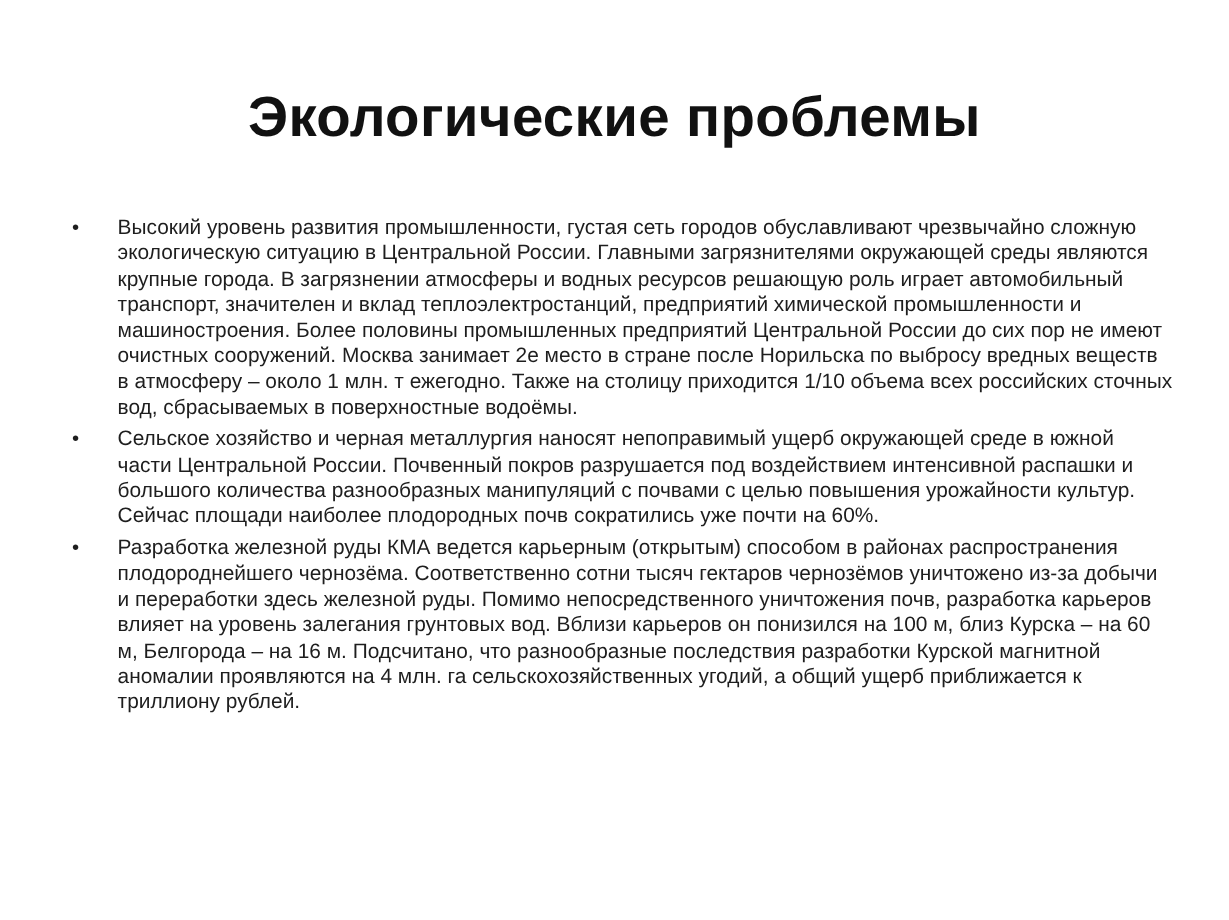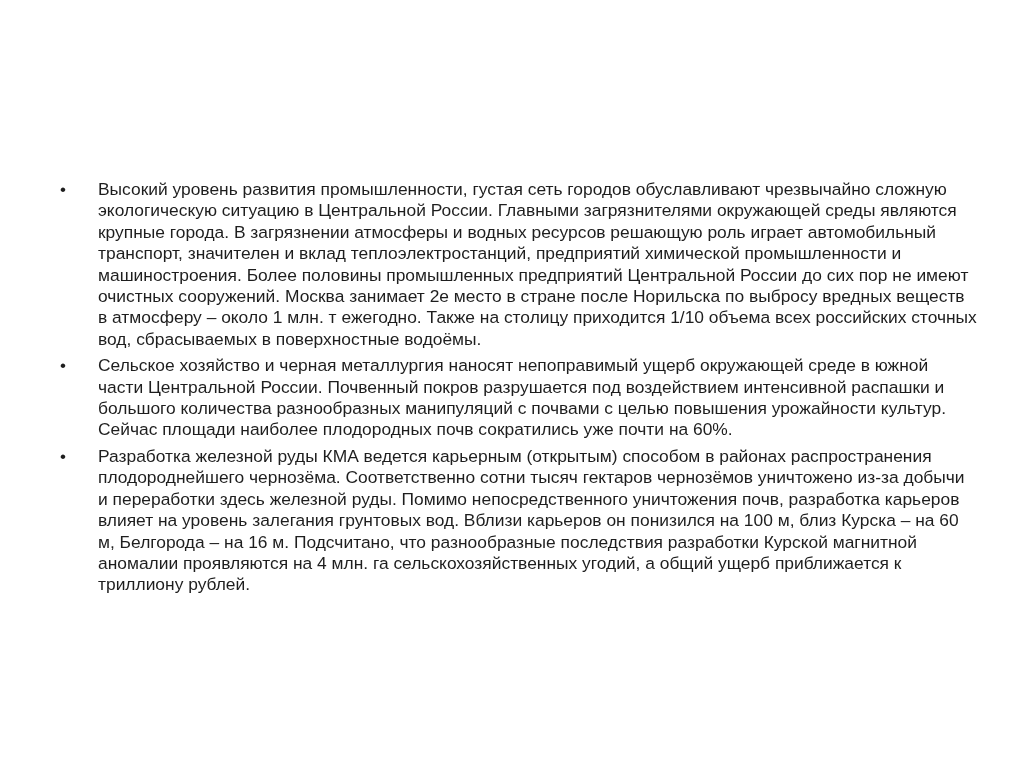"Экологические проблемы" h1.title { html: none -> <h1>Экологические проблемы</h1> }
